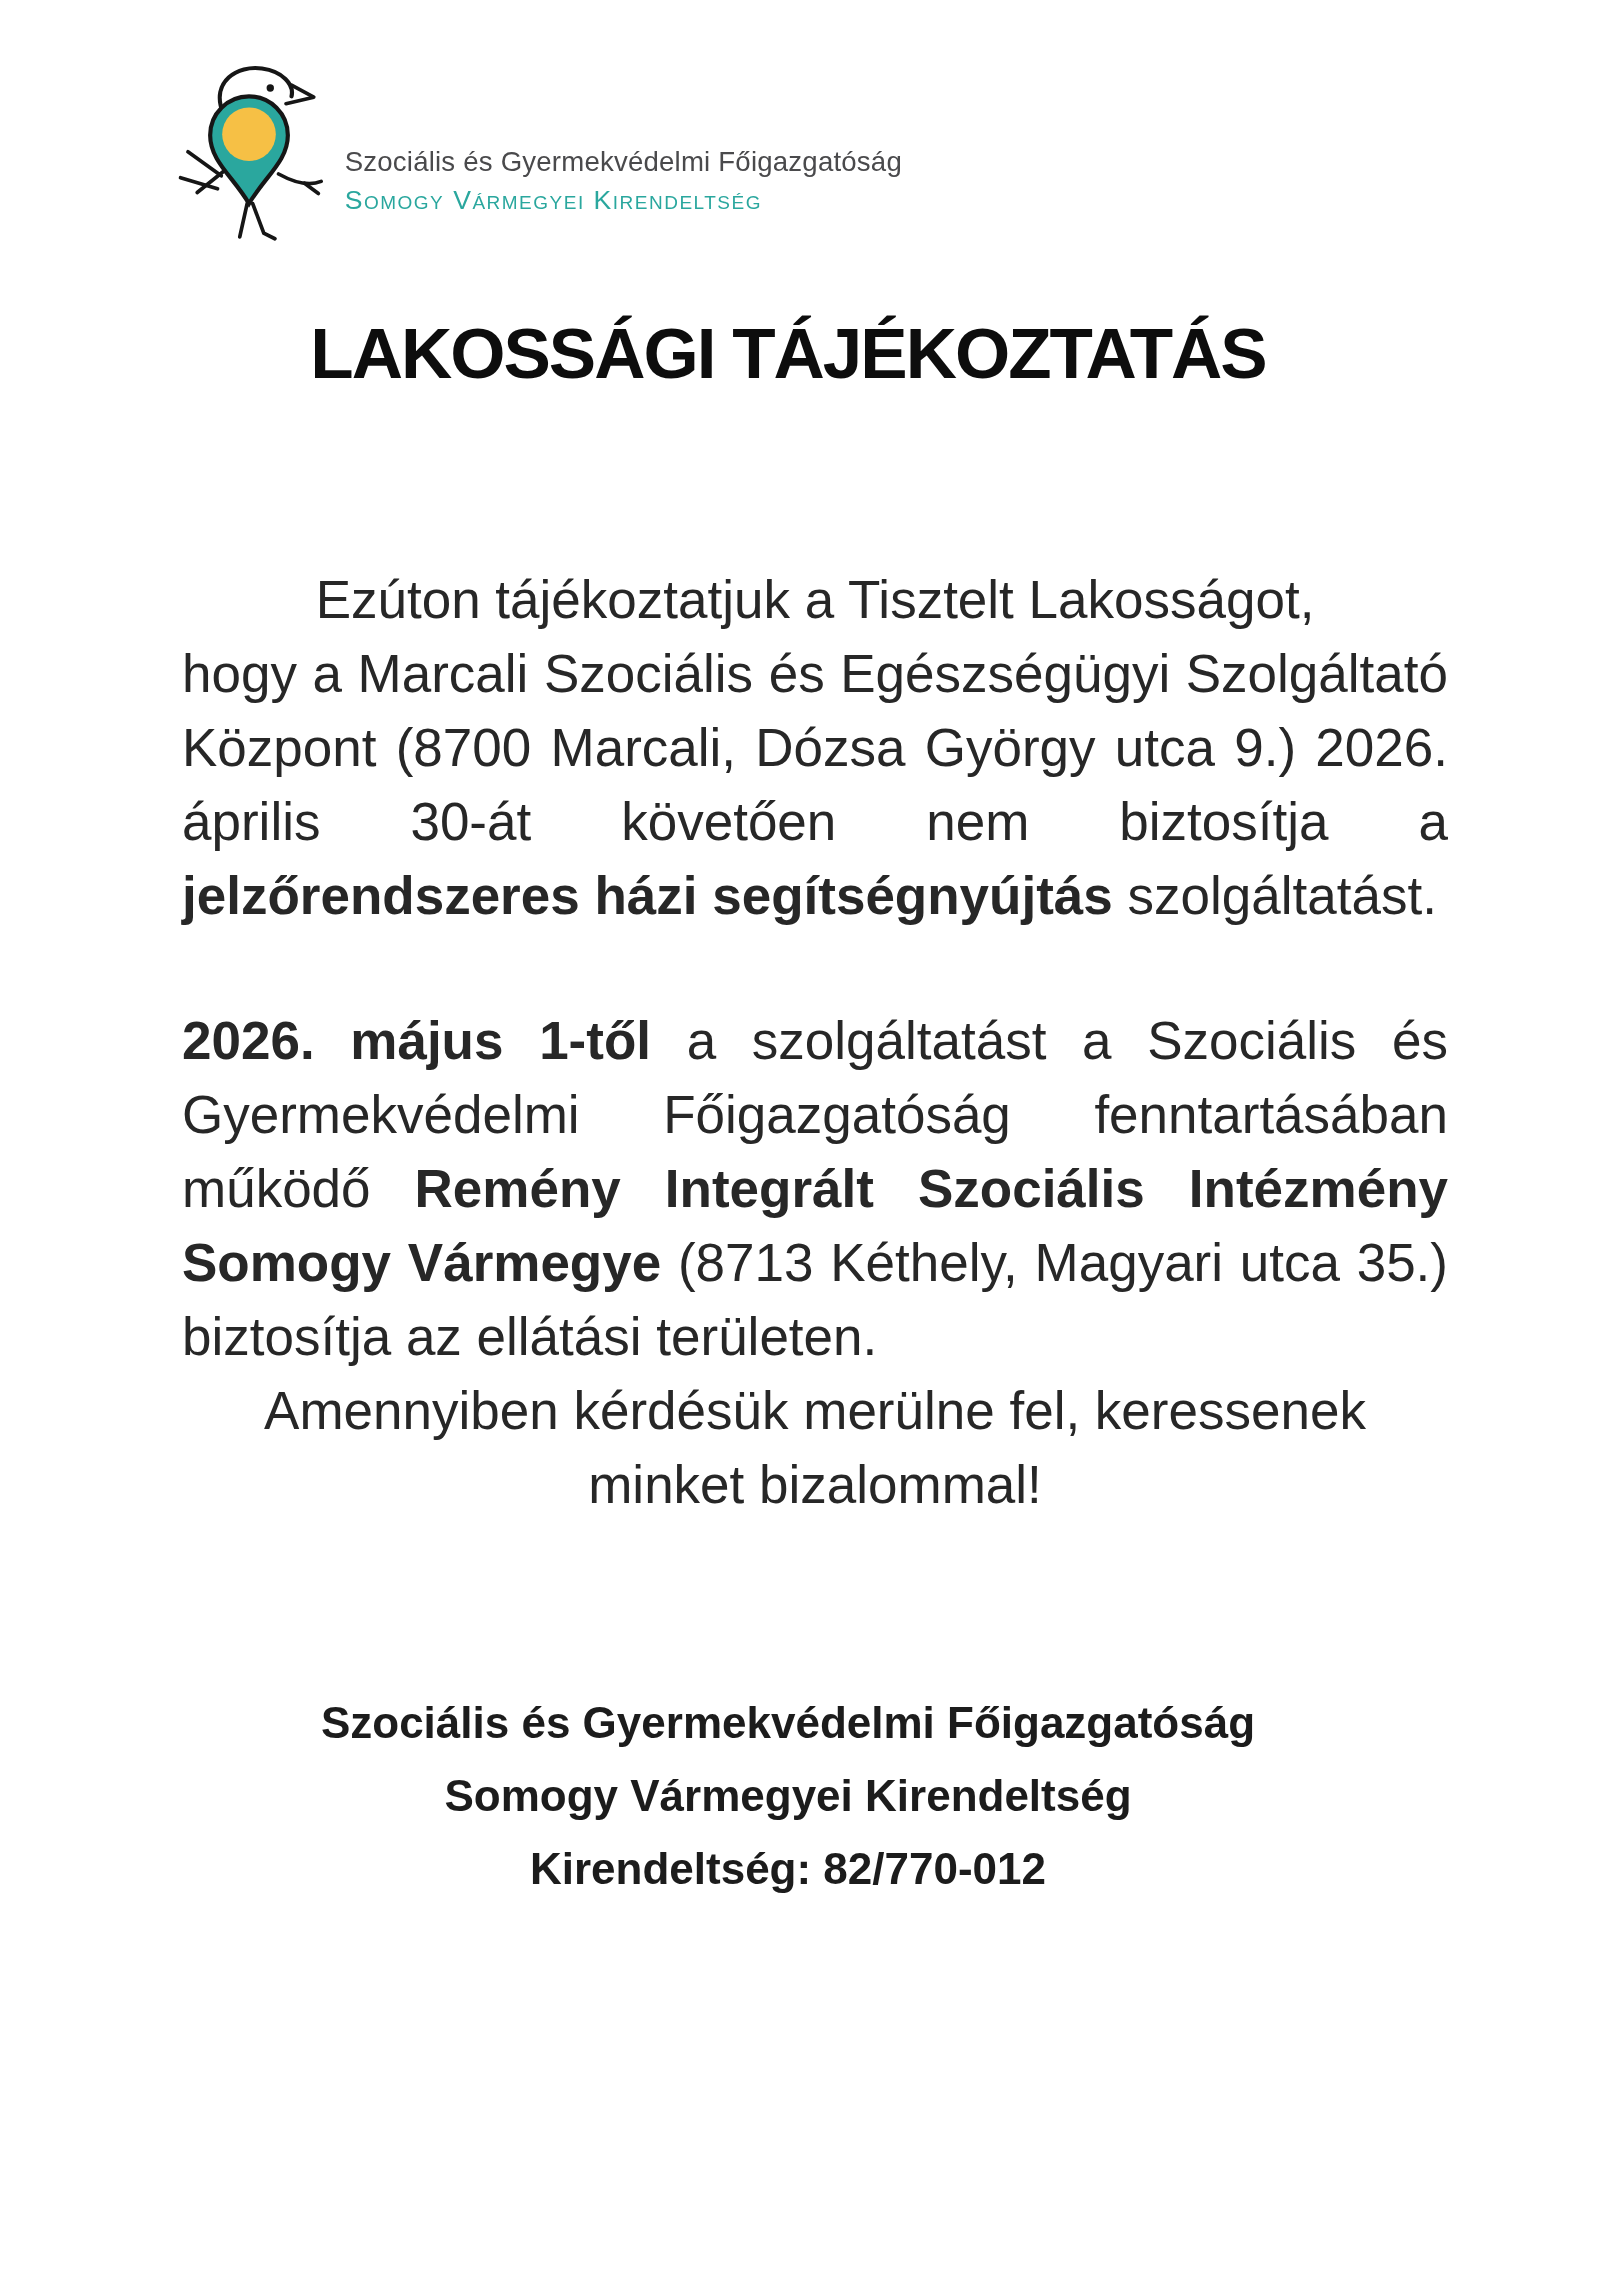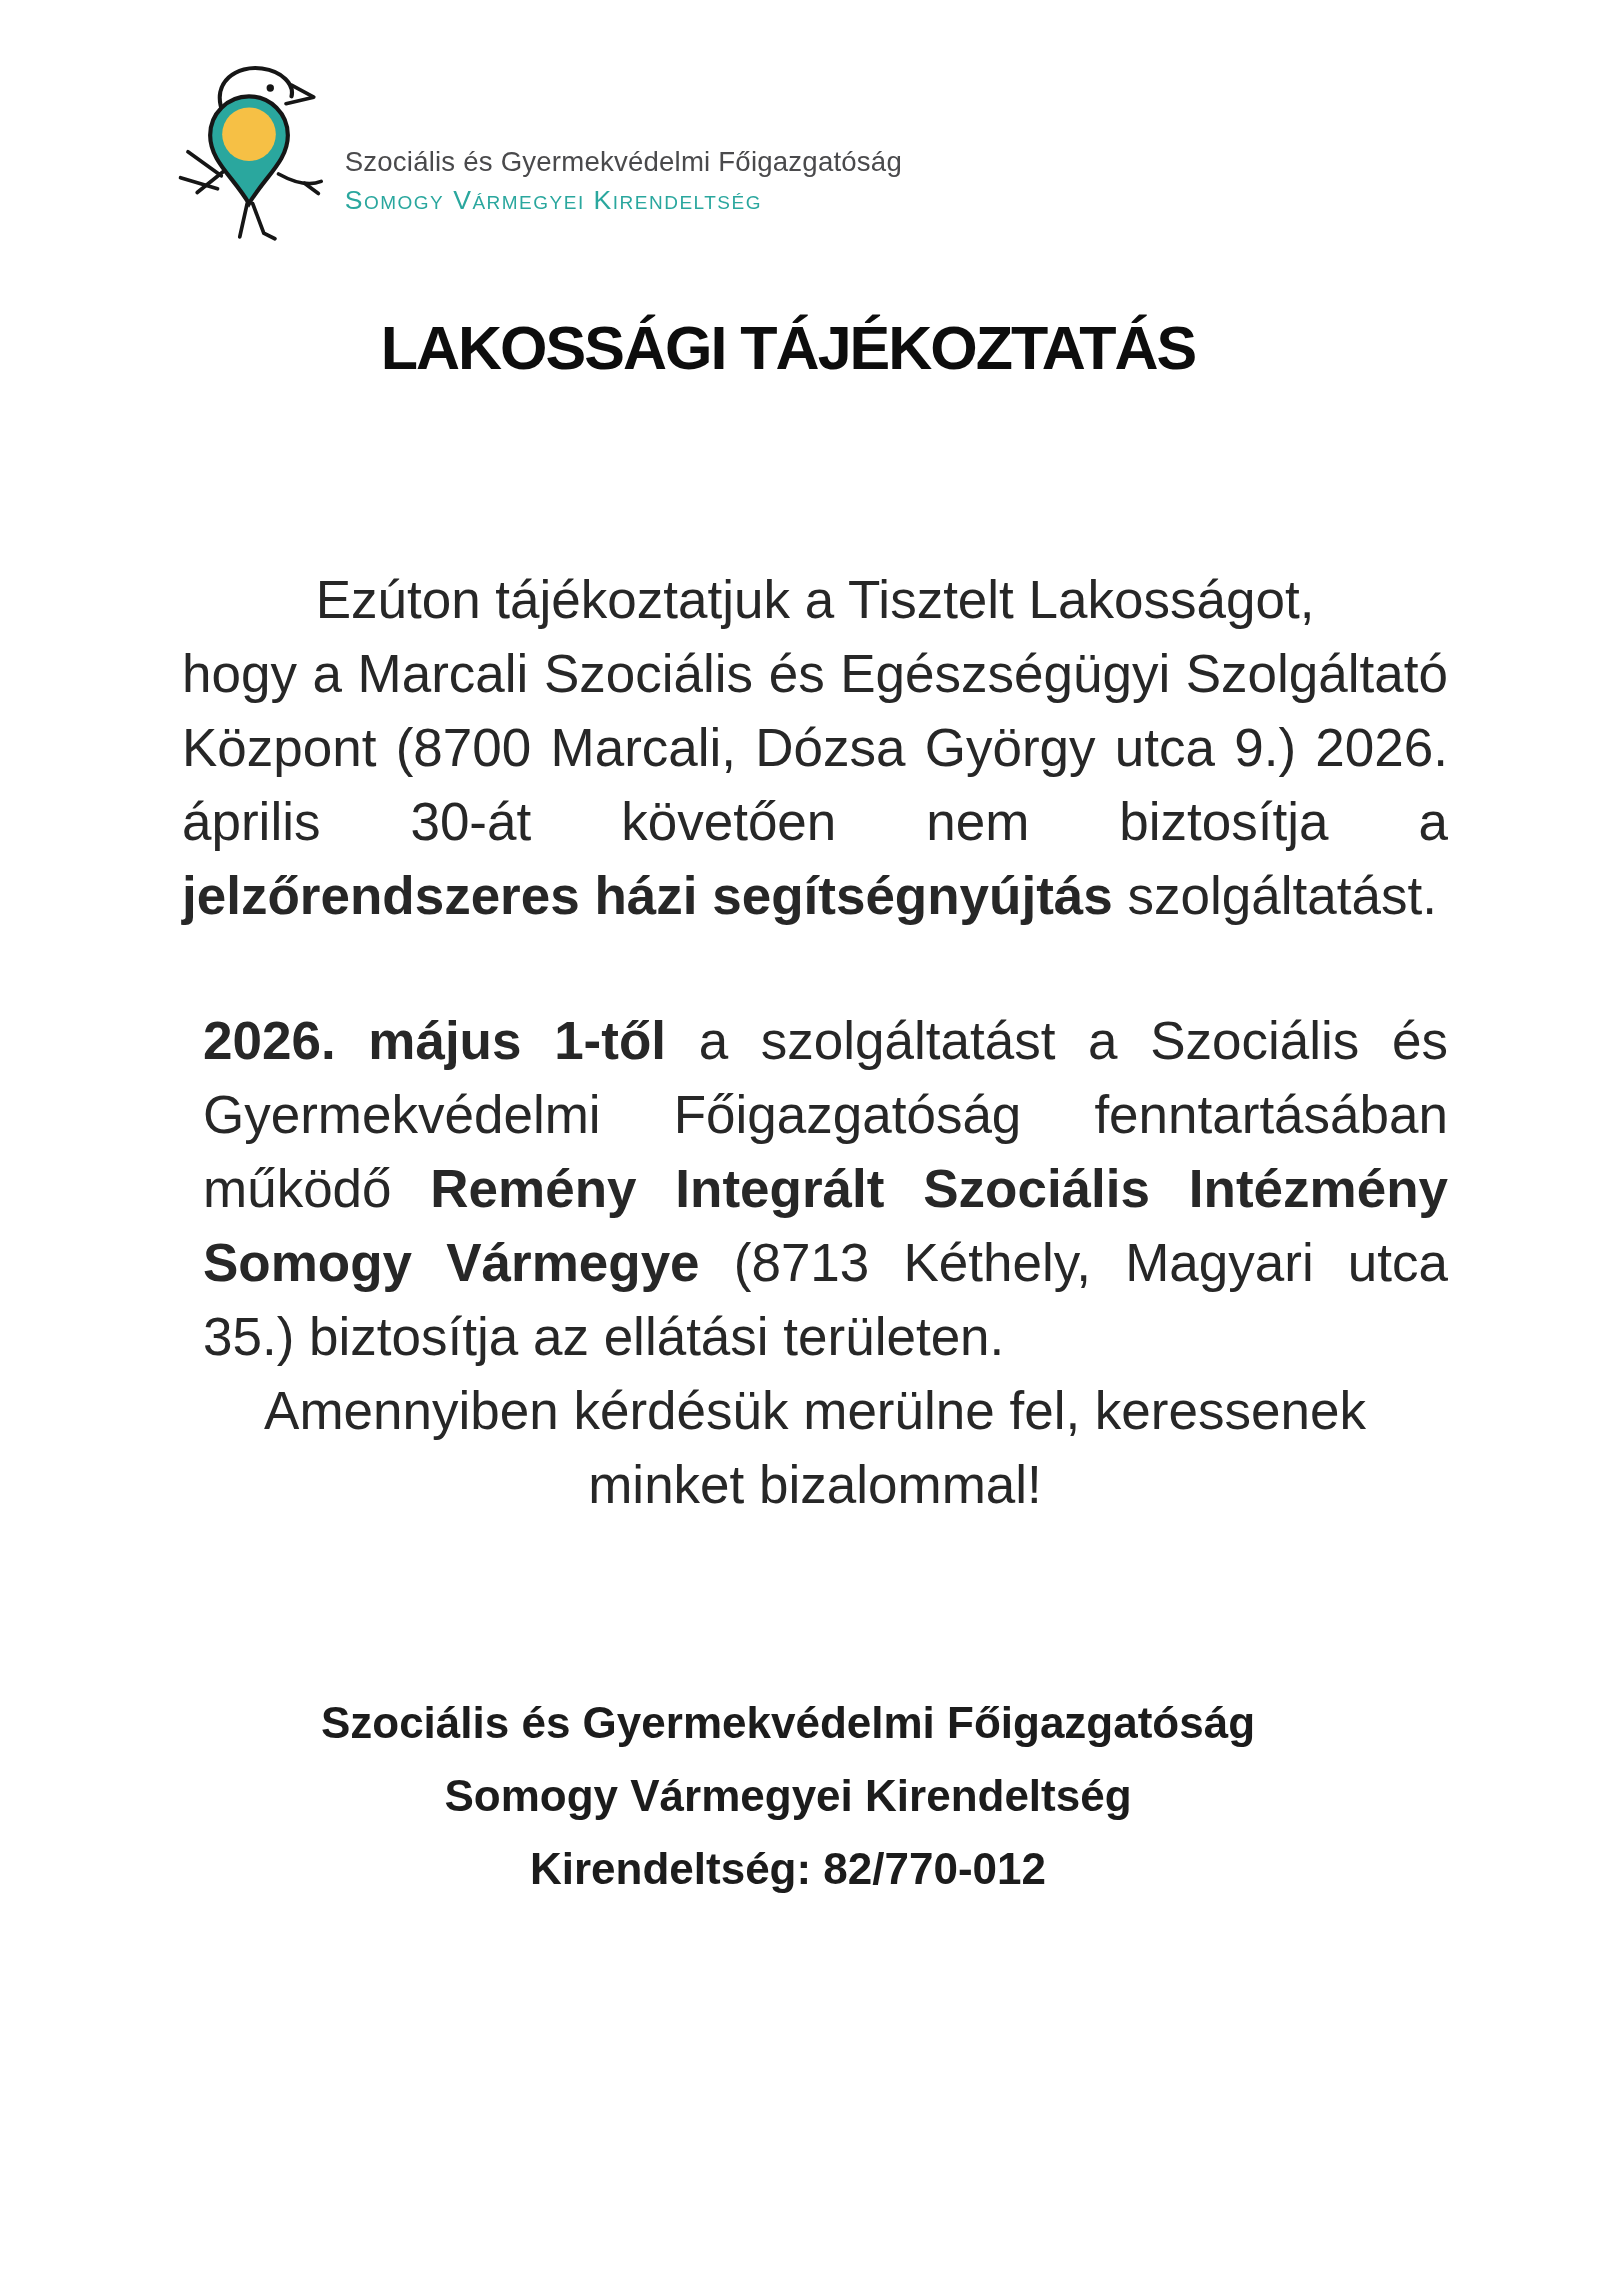"LAKOSSÁGI TÁJÉKOZTATÁS" .title { font-size: 61px -> 71px }
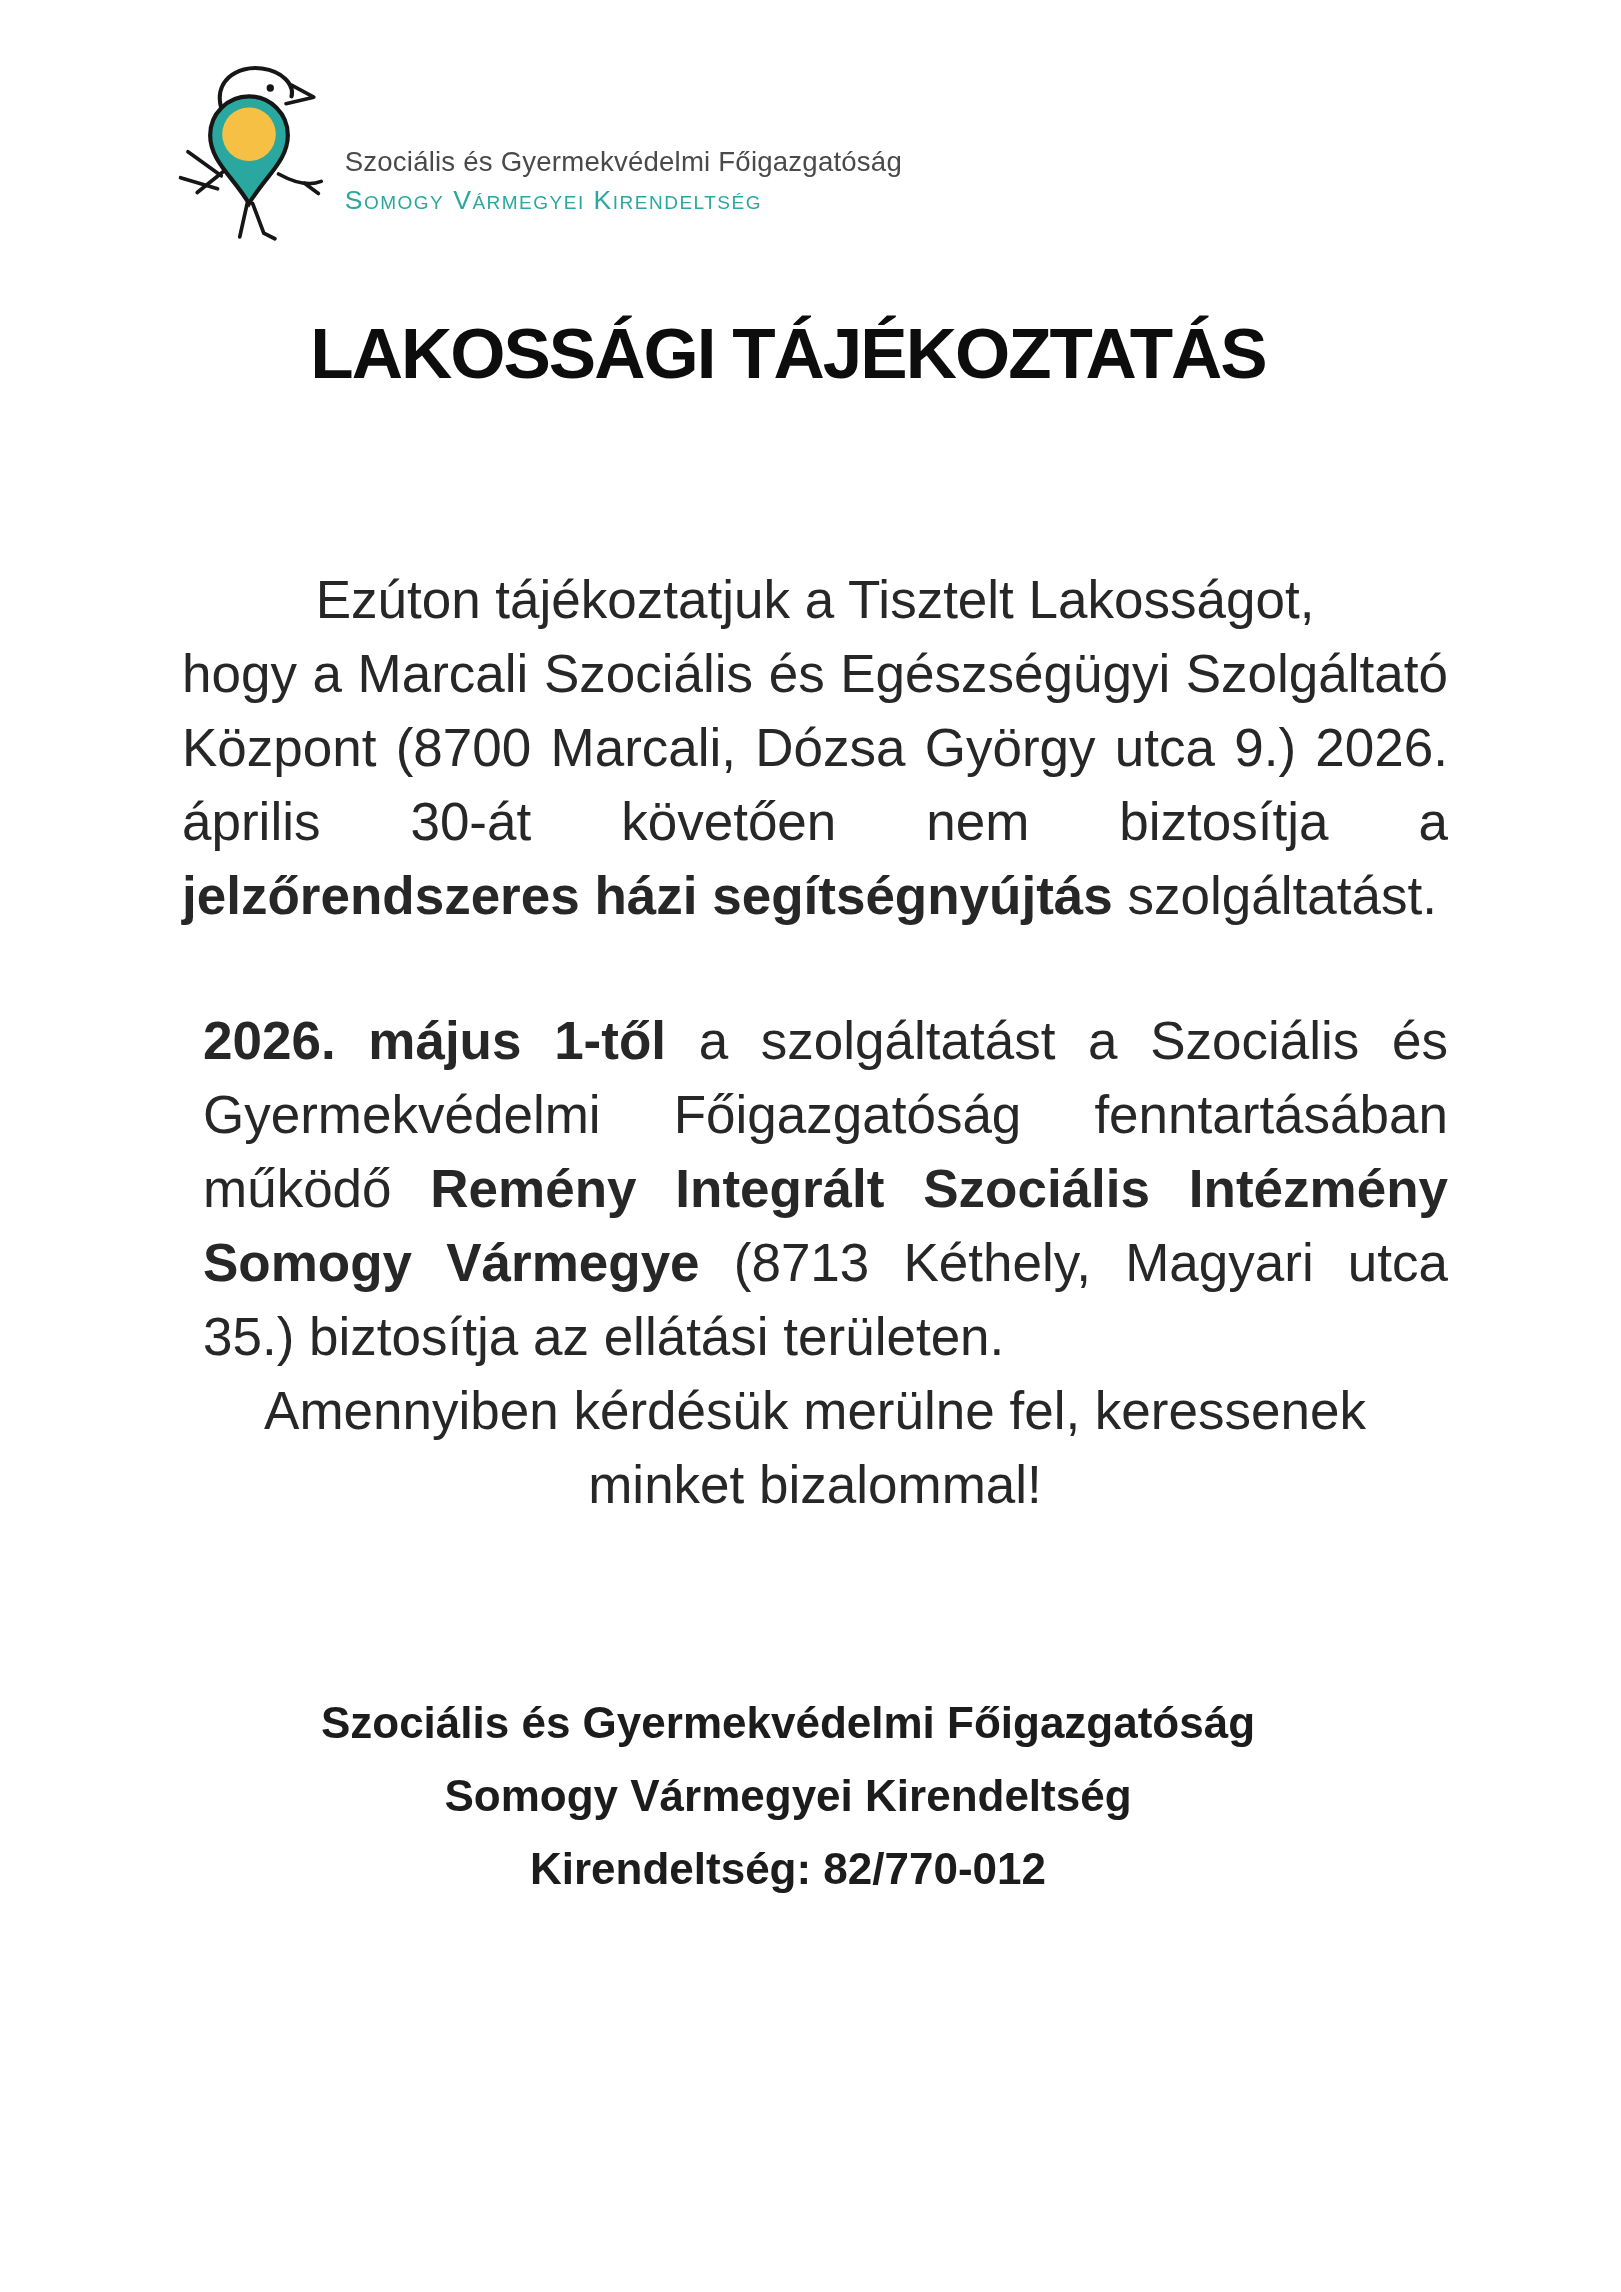"2026. május 1-től a szolgáltatást" .para.gap { margin-left: 21px -> none }
